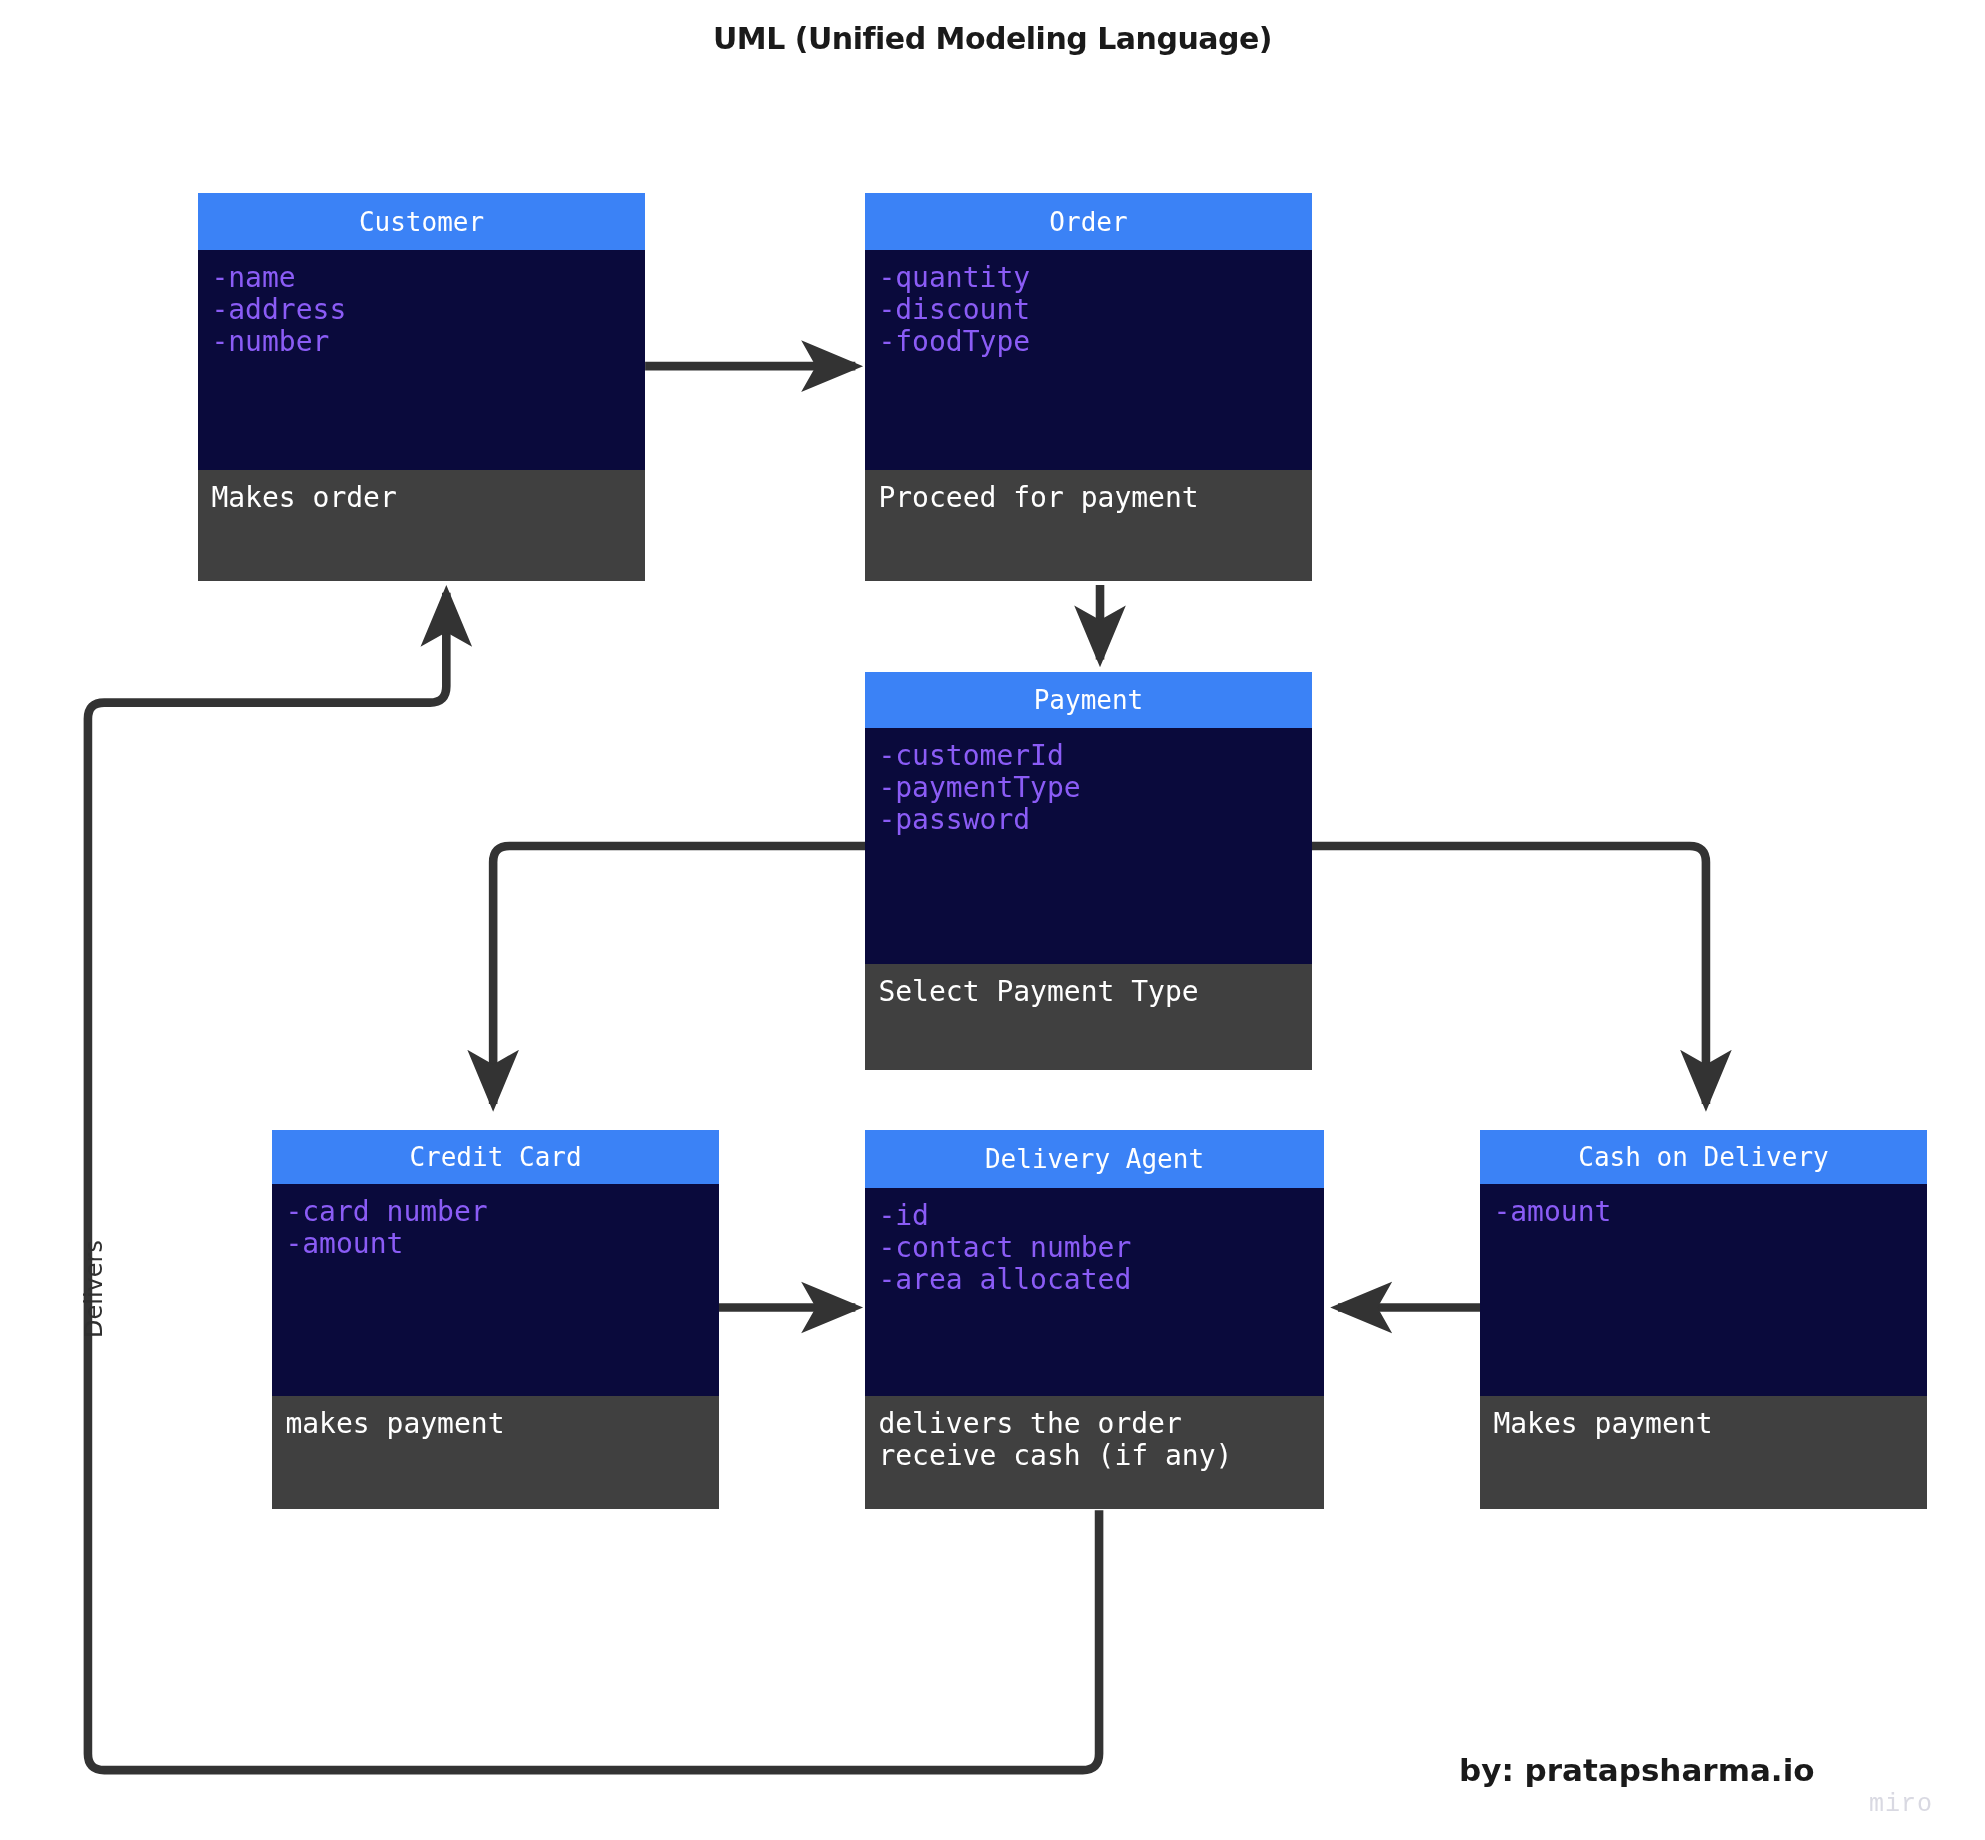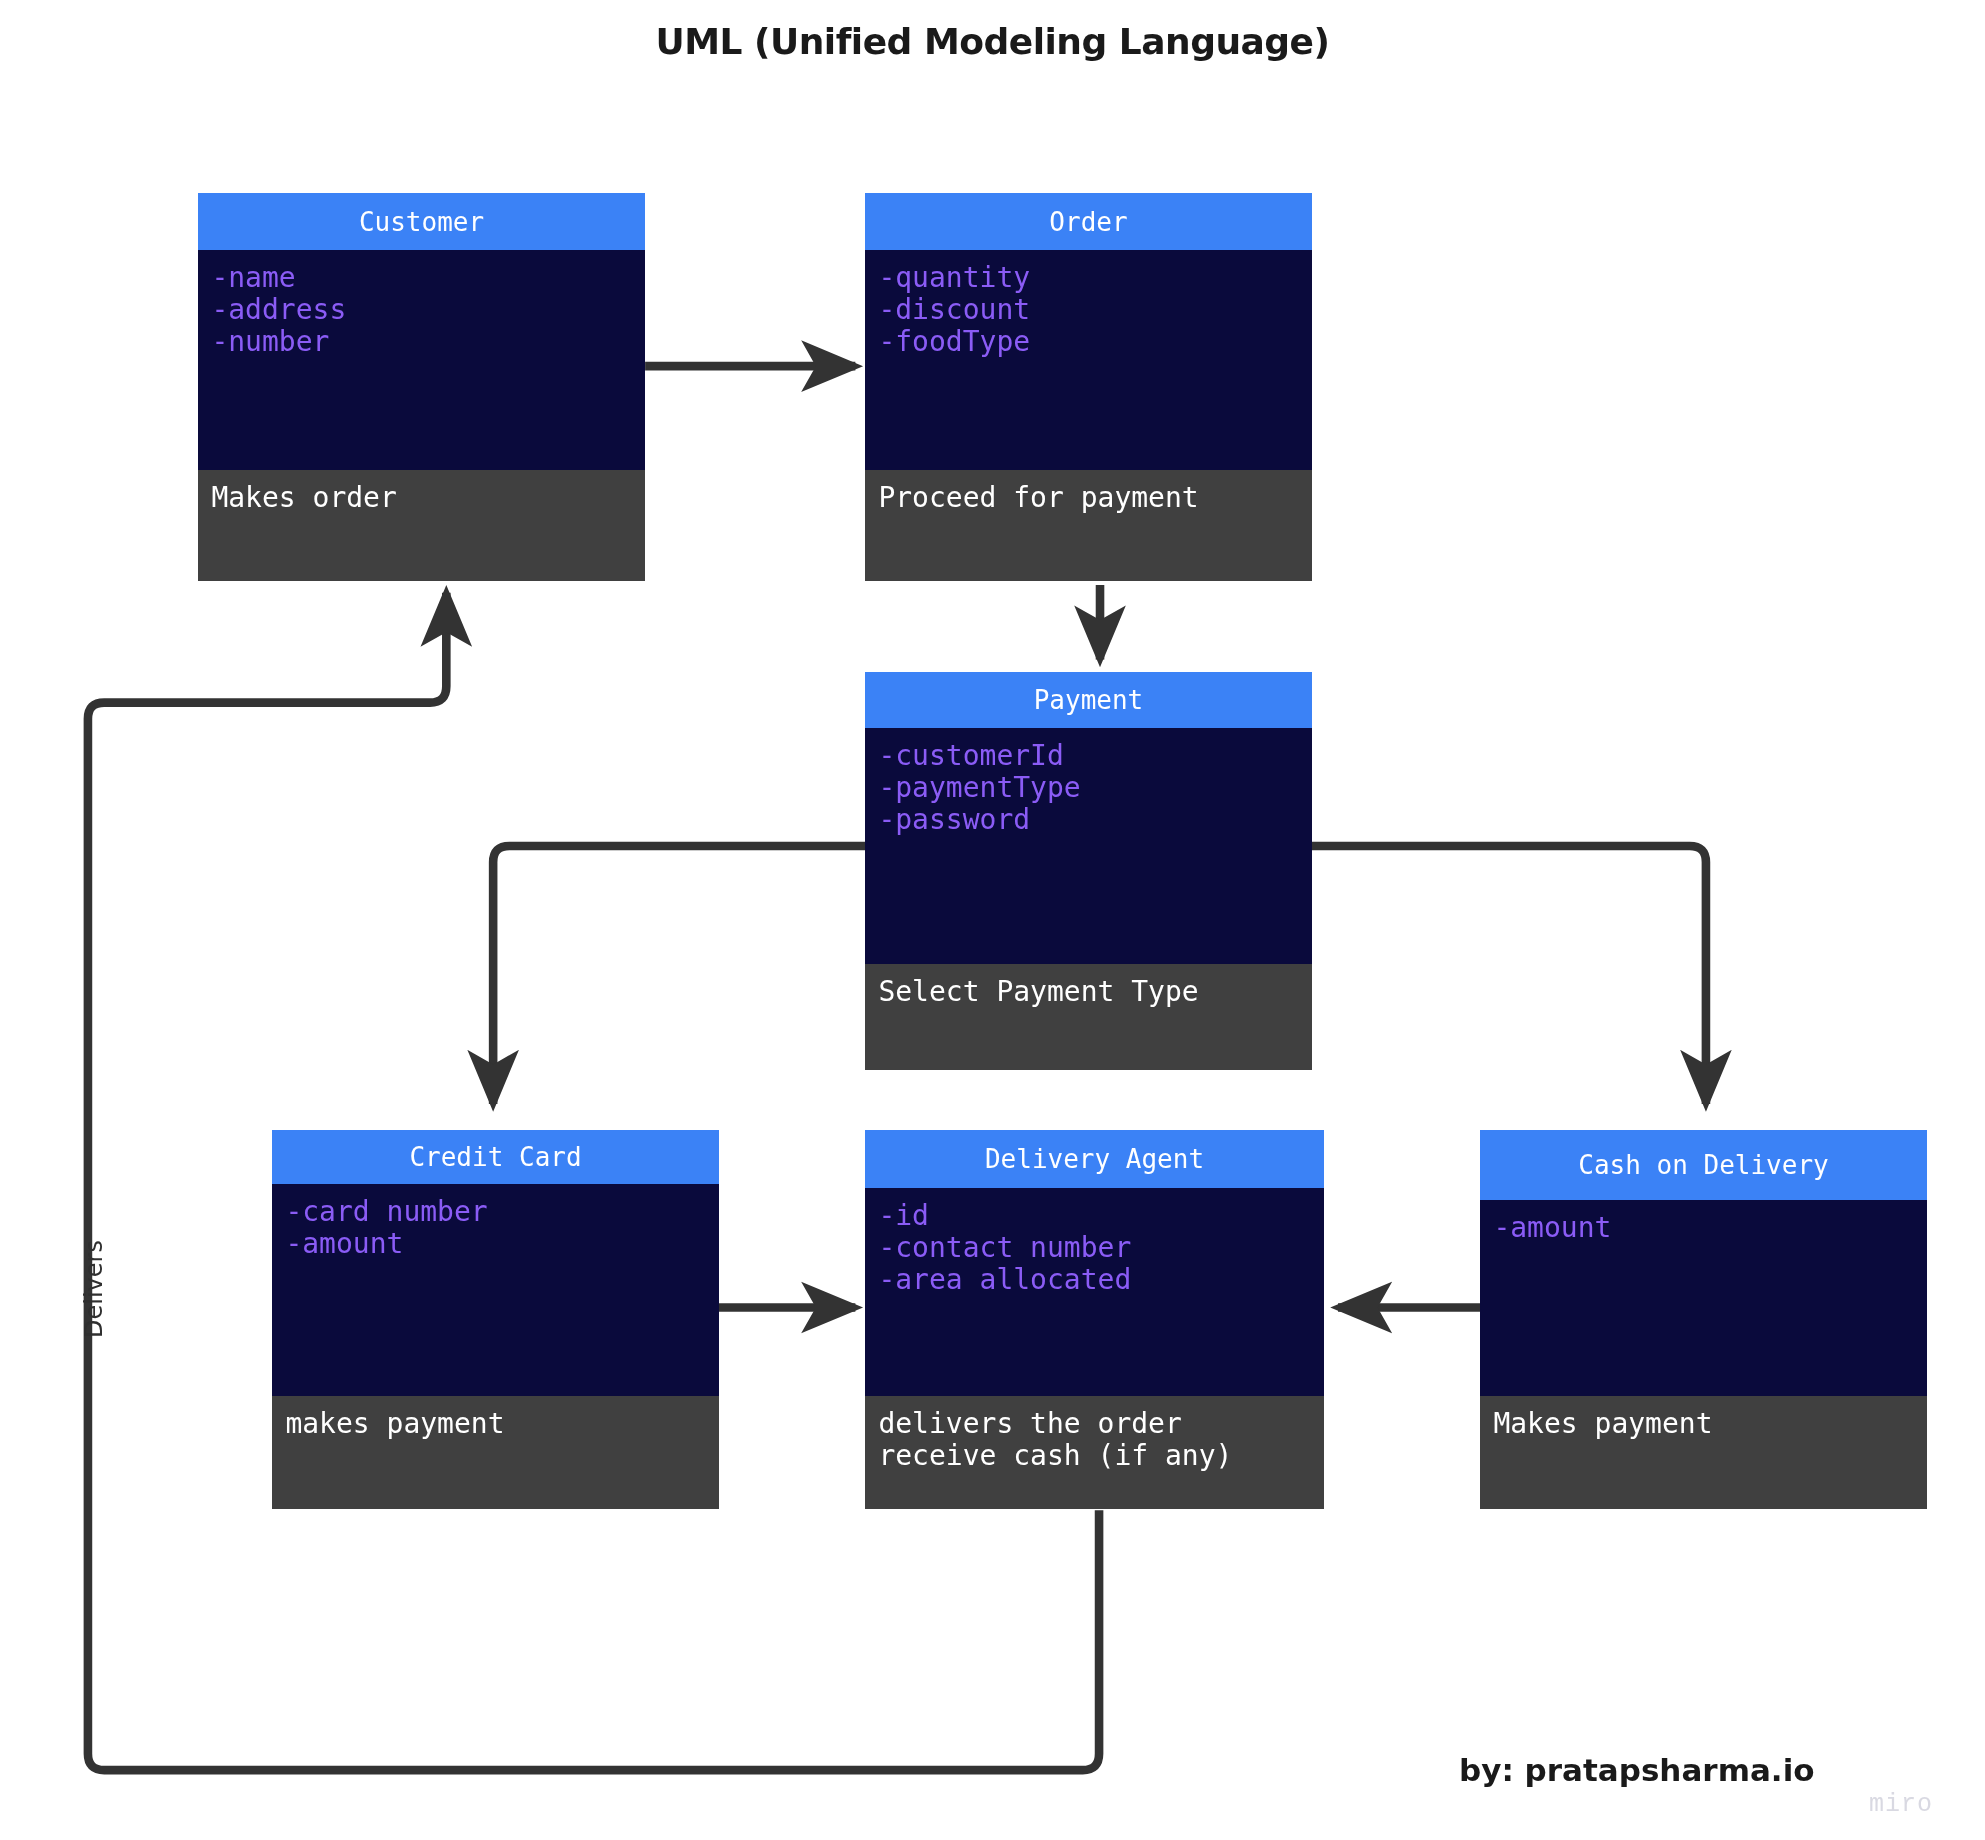"UML (Unified Modeling Language)" .diagram-title { font-size: 36px -> 30px }
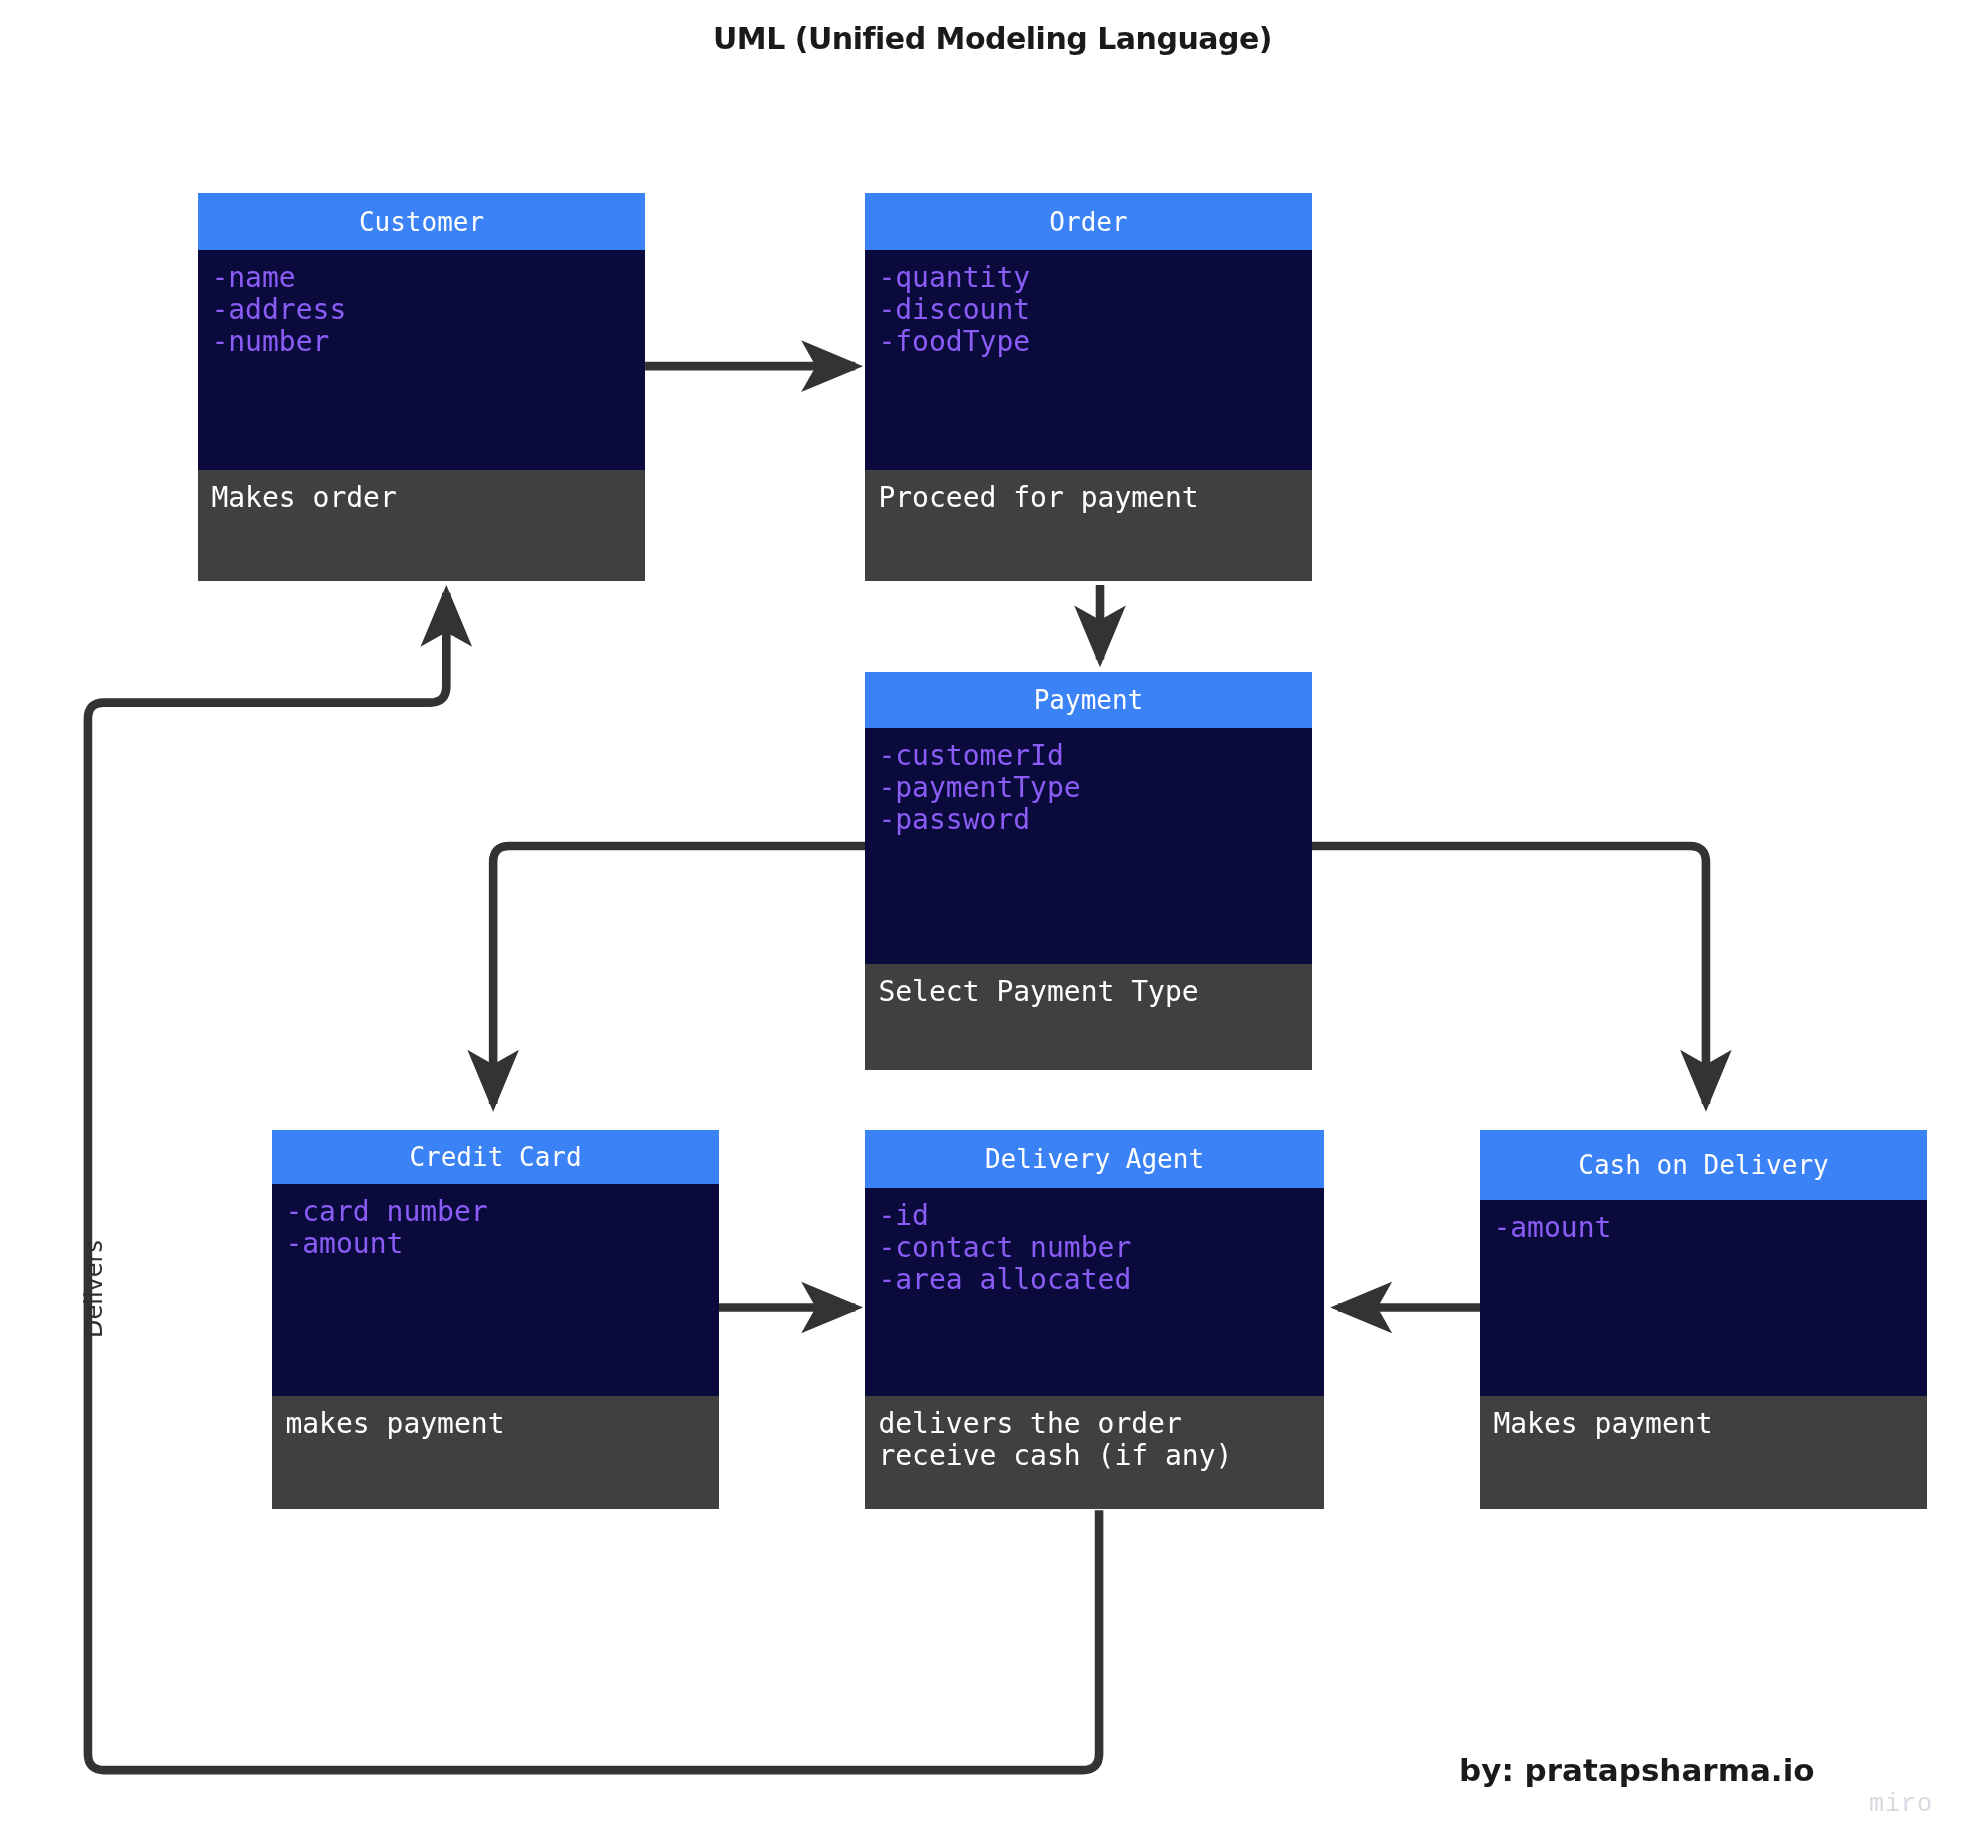"Cash on Delivery" div.uml-header { height: 70px -> 54px }
